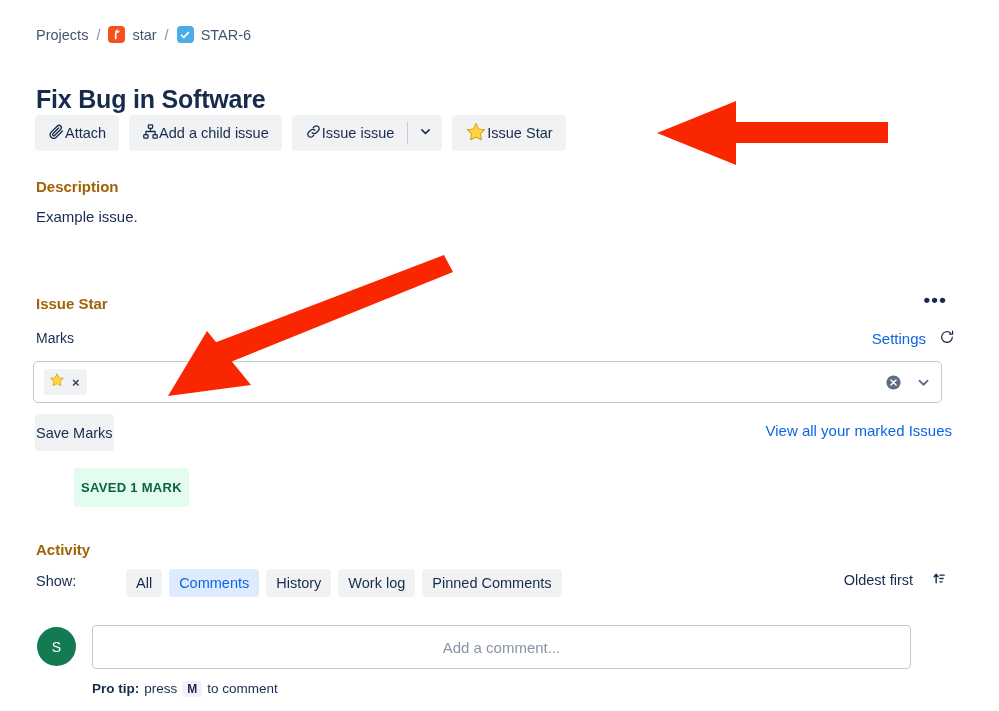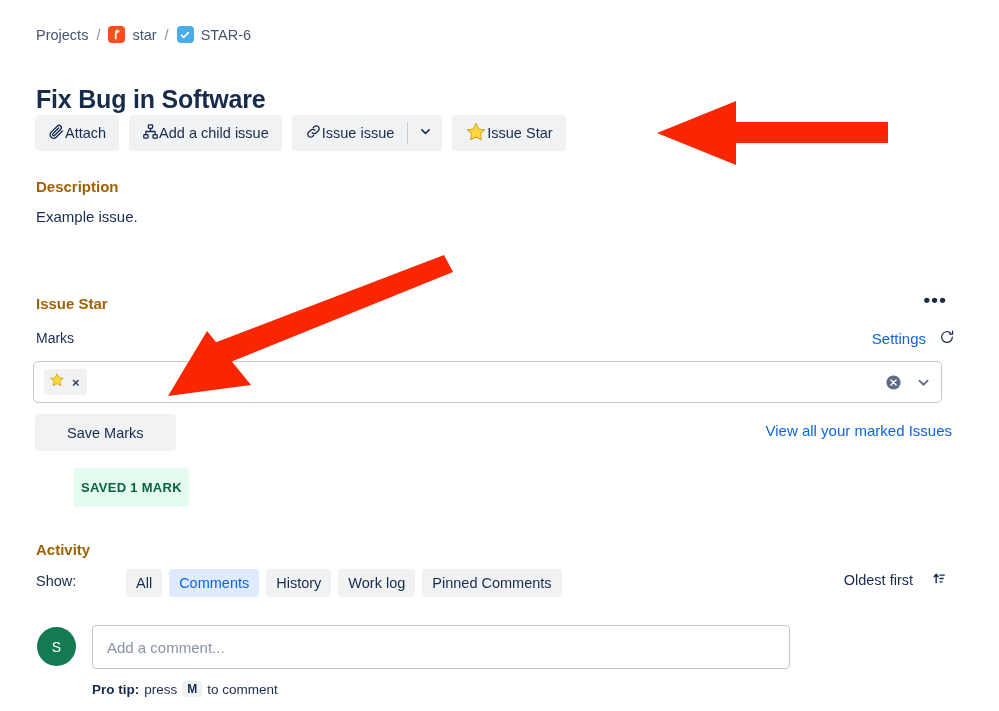"Save Marks" .save-marks-btn { padding: 0 32px -> 0 1px }
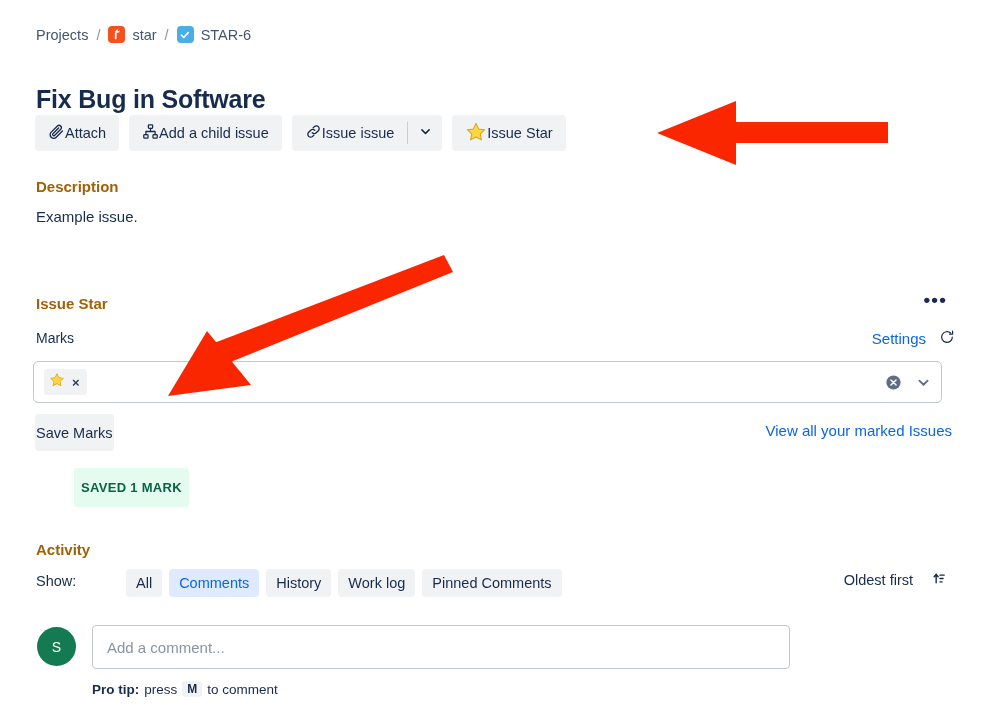"Add a comment..." .comment-box { text-align: none -> center; width: 698px -> 819px }
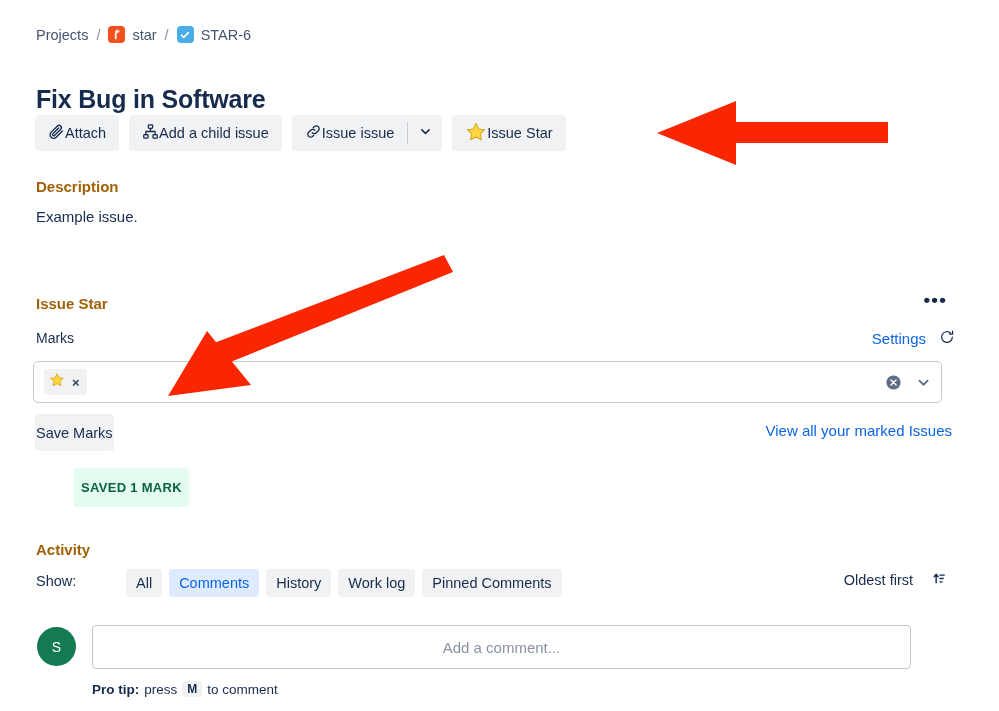"Pro tip:" .pro-tip { align-items: center -> none }
